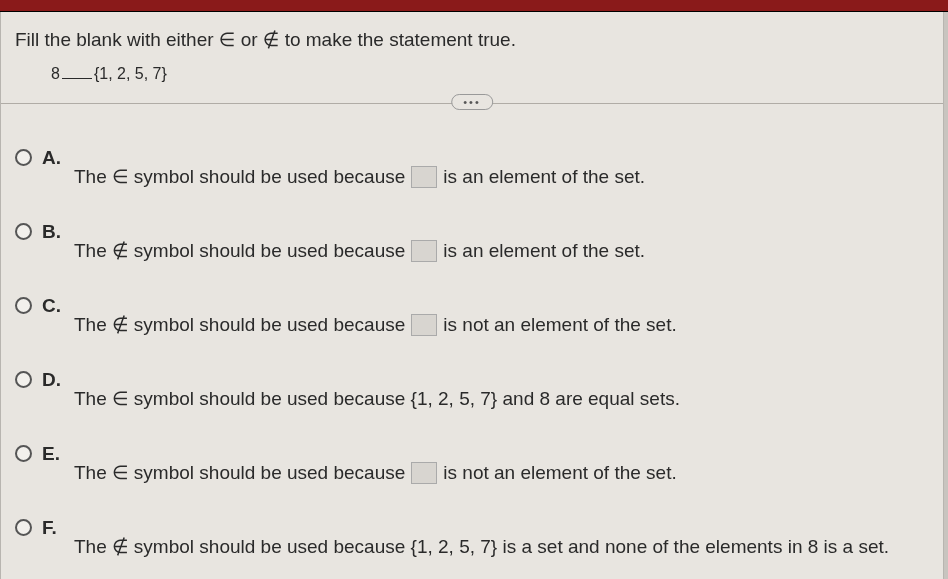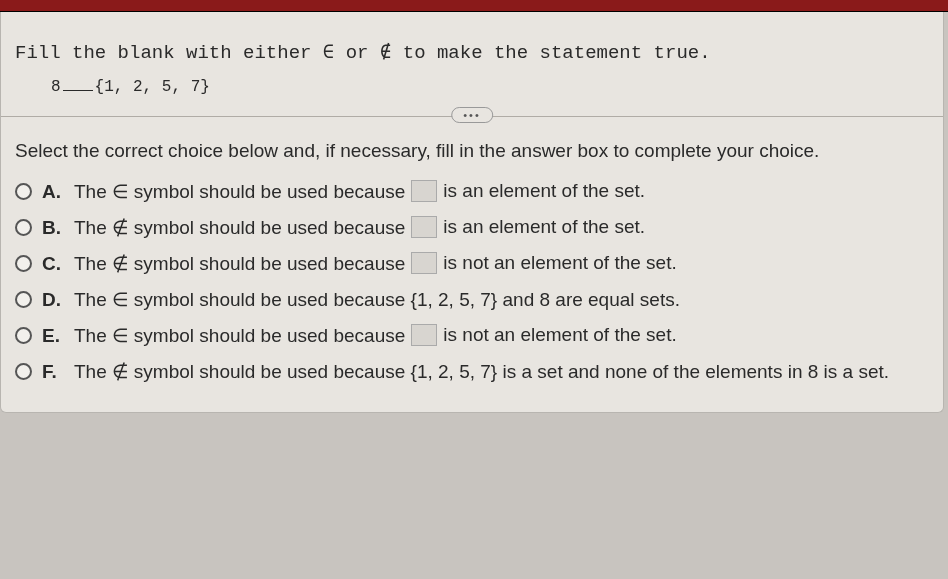"Fill the blank with either" .question-block { font-family: Liberation Mono, monospace -> none; padding: 28px 14px 20px 14px -> 16px 14px 20px 14px }
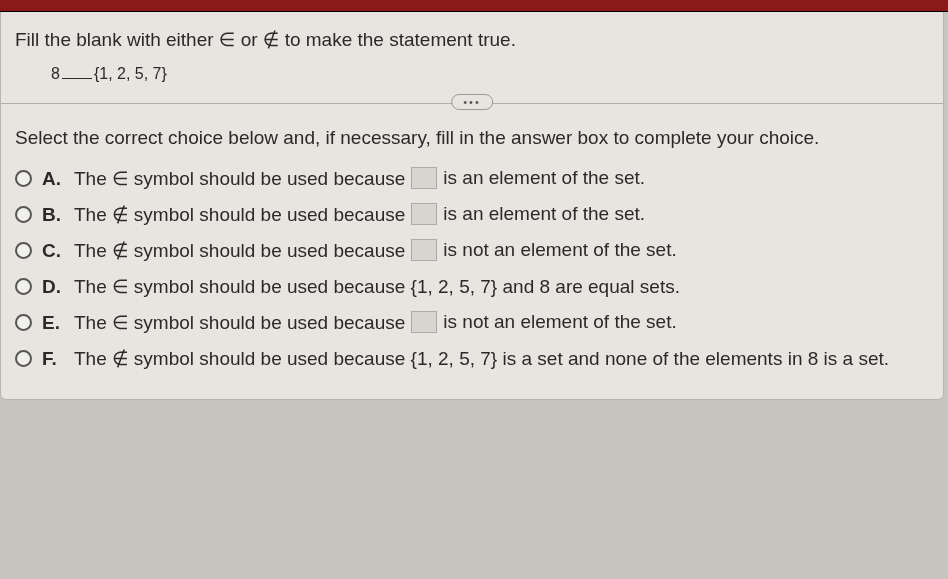"Select the correct choice below" div.select-instruction { html: <div>Select the correct choice below and, if necessary, fill in the answer box to complete your choice.</div> -> none }
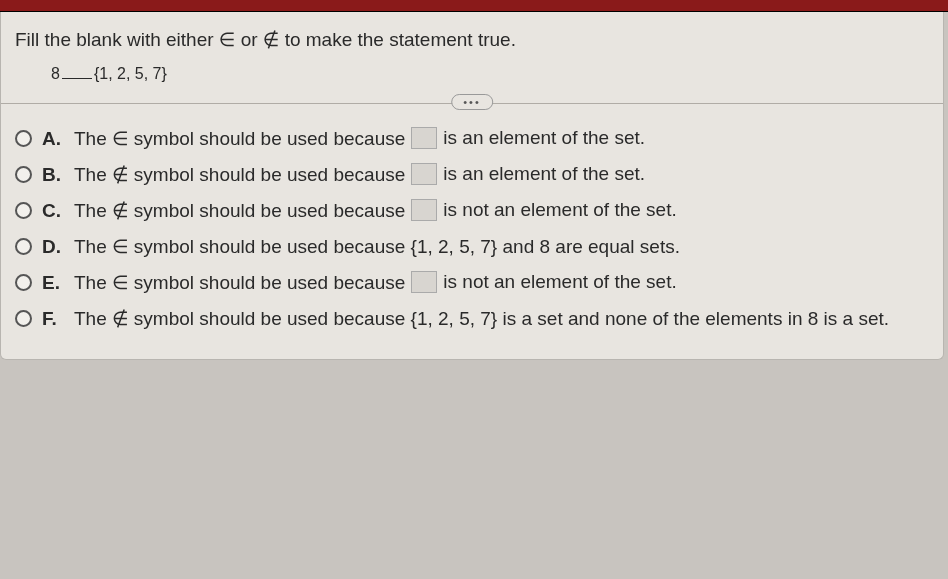"The ∈ symbol should be" .choice-text { align-items: flex-start -> flex-end; margin-top: none -> 38px }
